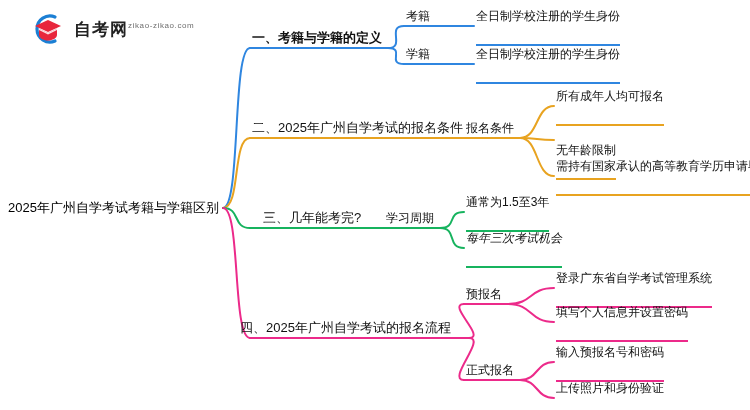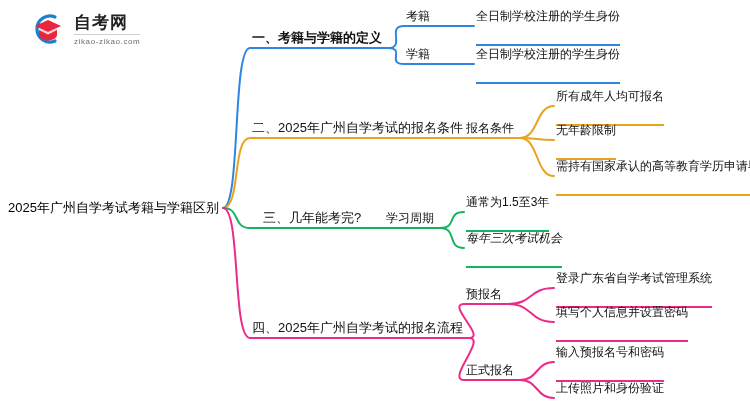"自考网" .logo-text { flex-direction: column -> none }
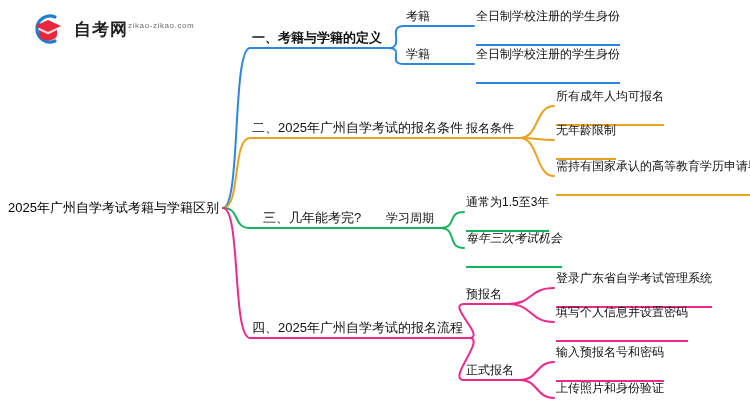"无年龄限制" span.label { margin-top: none -> 20px }
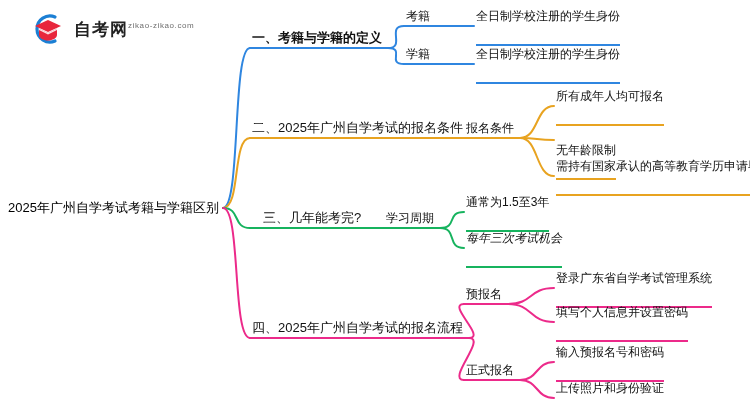"四、2025年广州自学考试的报名流程" div.node { left: 252px -> 240px }
